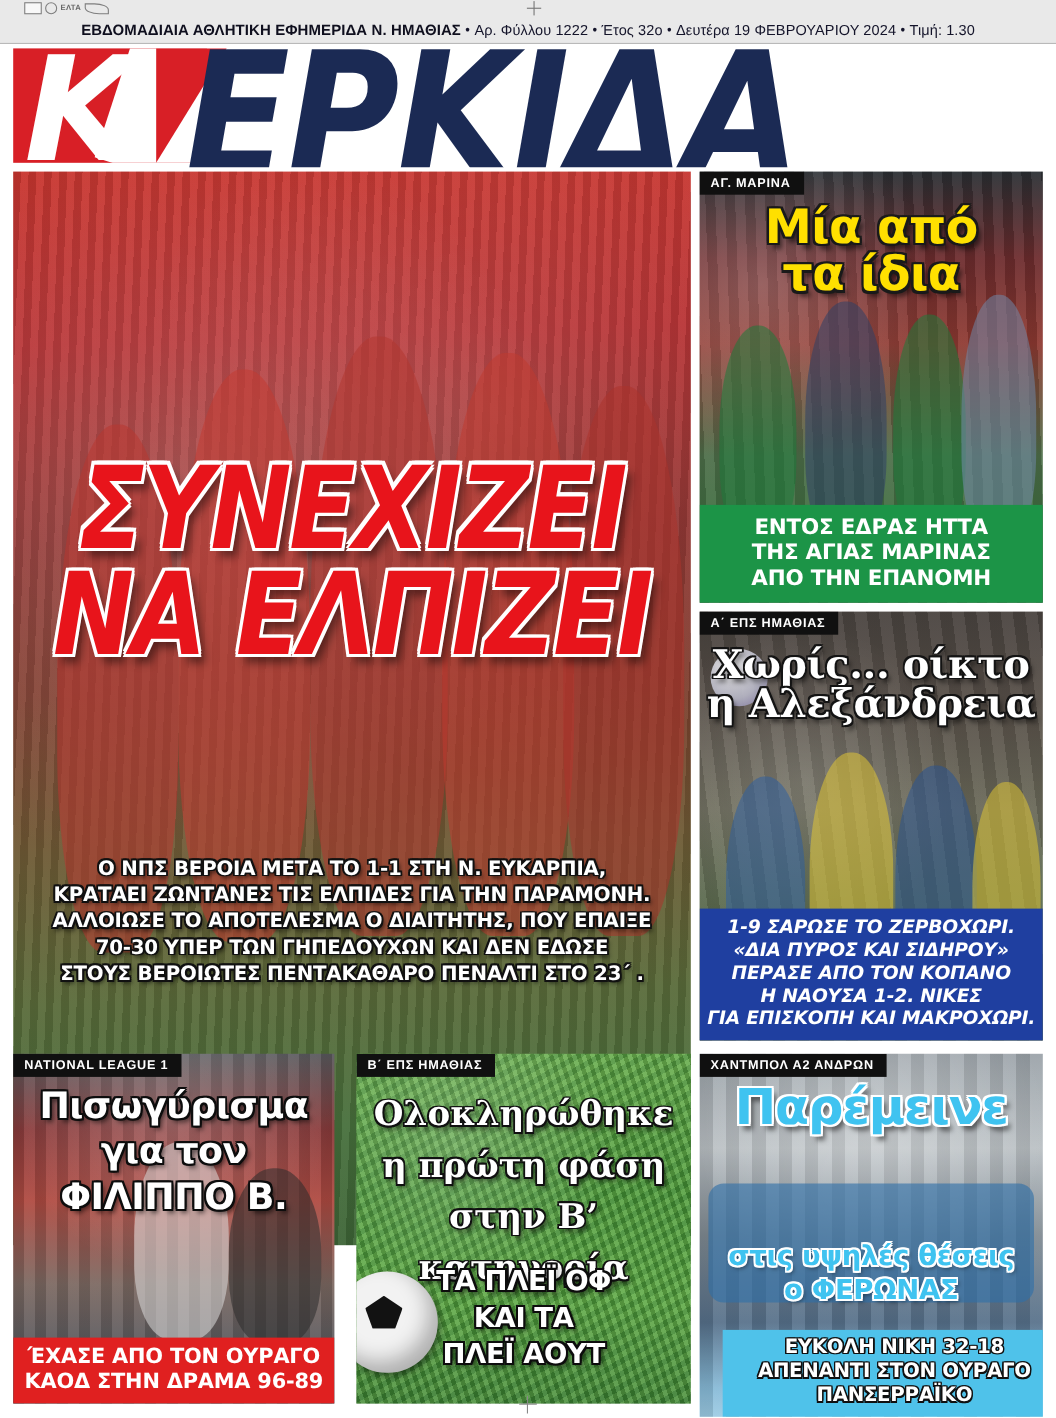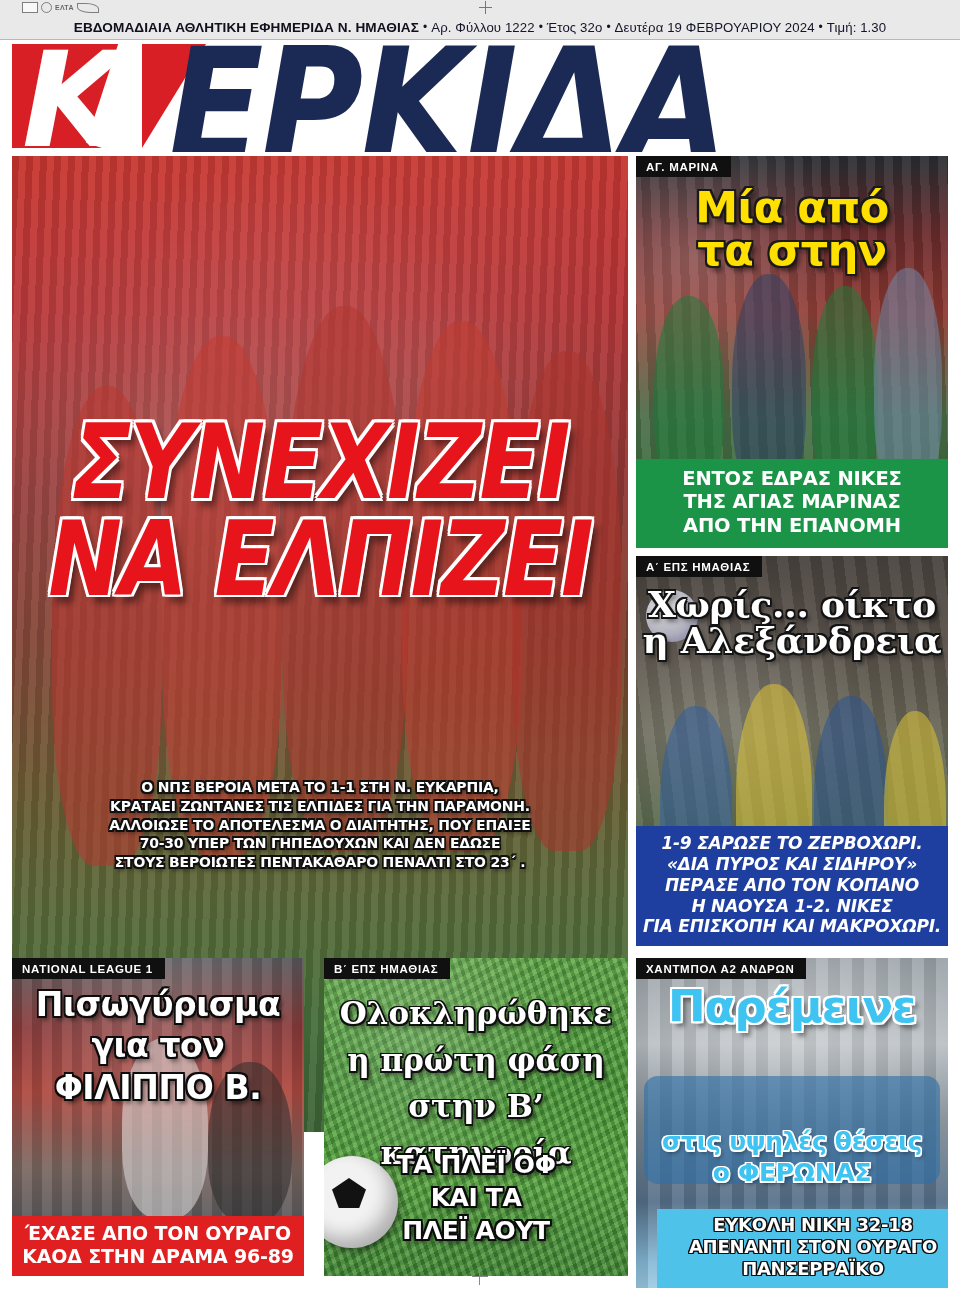"τα στην" div { text: στην -> ίδια }
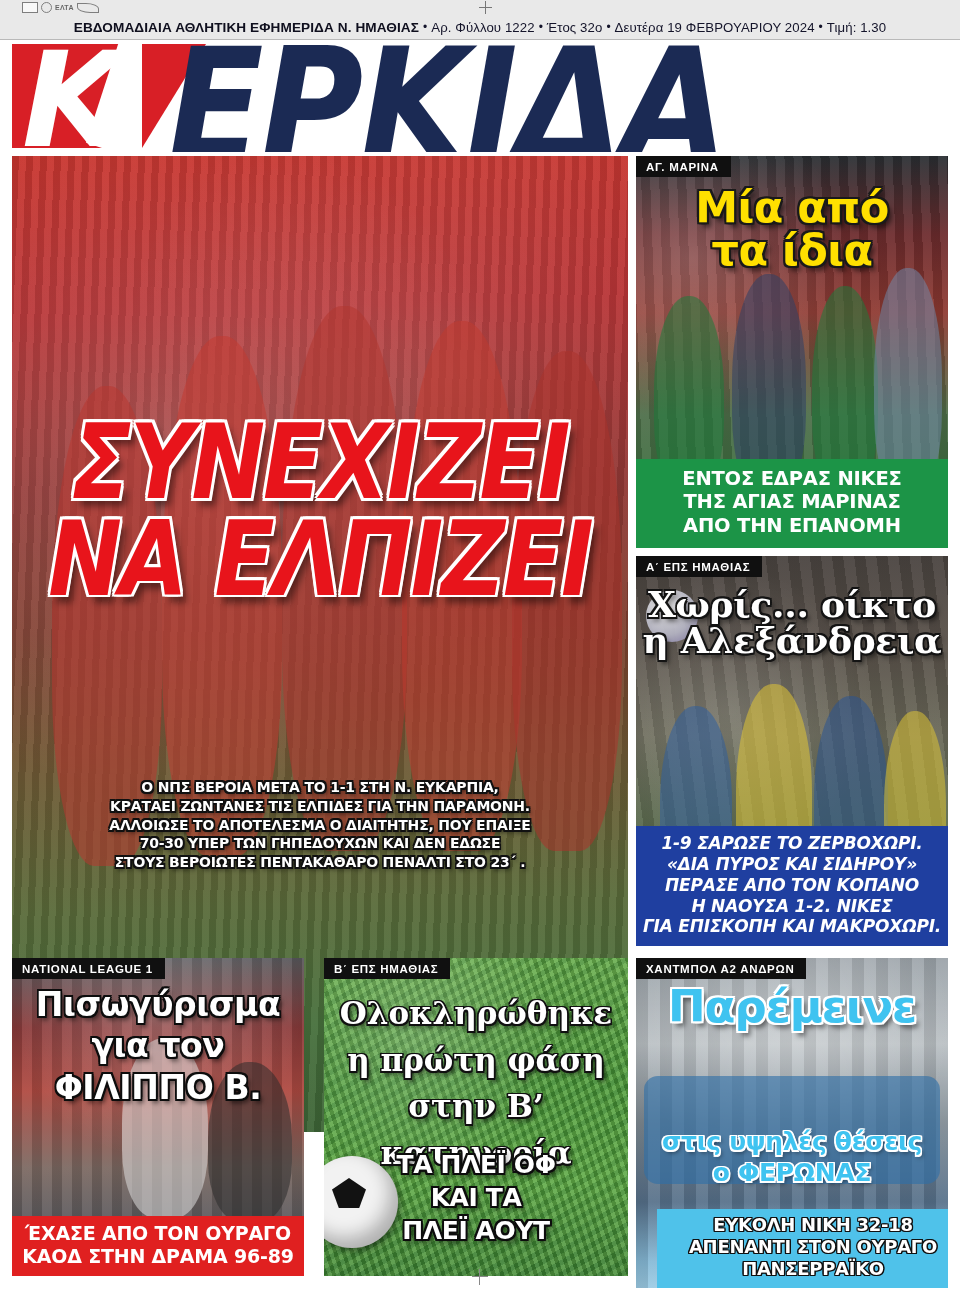"ΕΝΤΟΣ ΕΔΡΑΣ ΝΙΚΕΣ" div { text: ΝΙΚΕΣ -> ΗΤΤΑ }
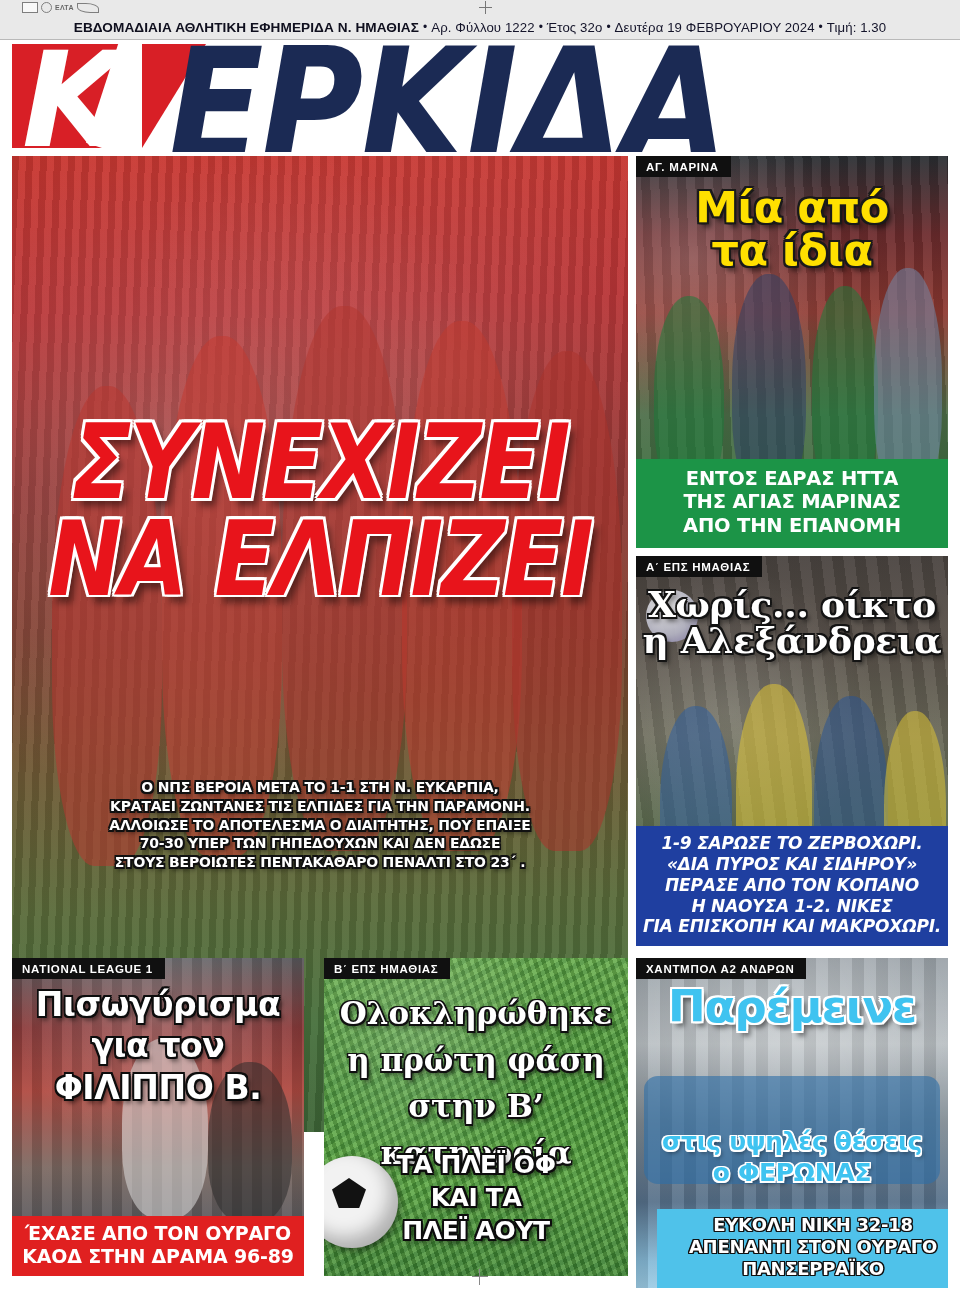"Ο ΝΠΣ ΒΕΡΟΙΑ ΜΕΤΑ ΤΟ" .hero-cap { font-size: 14px -> 18px }
